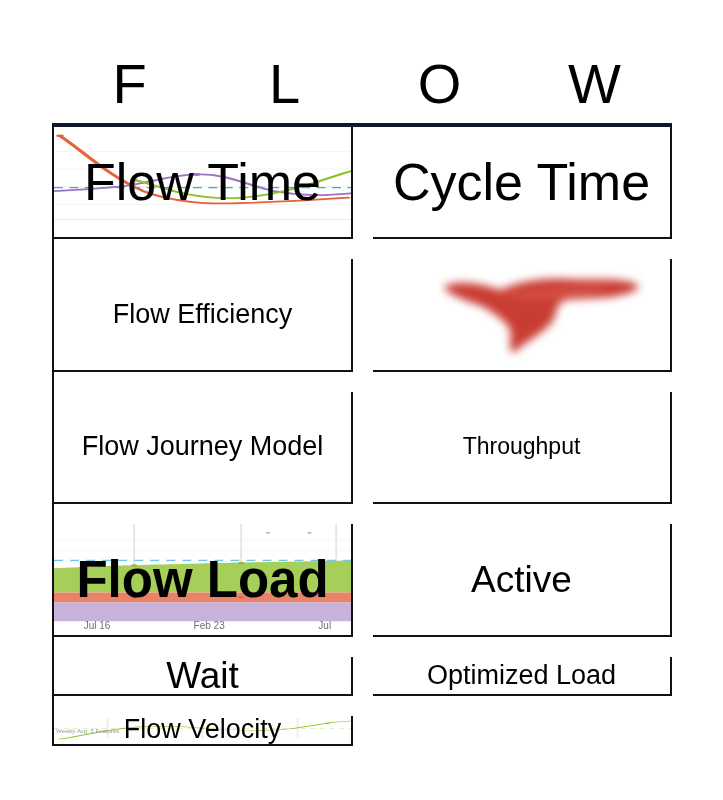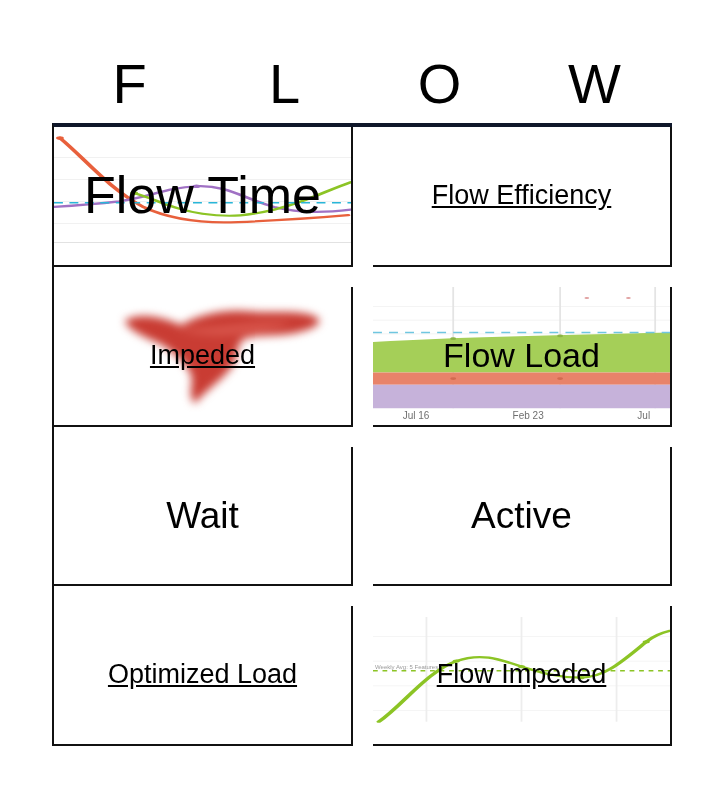"Cycle Time" div.cell { html: none -> <div> <div>Cycle Time</div> </div> }
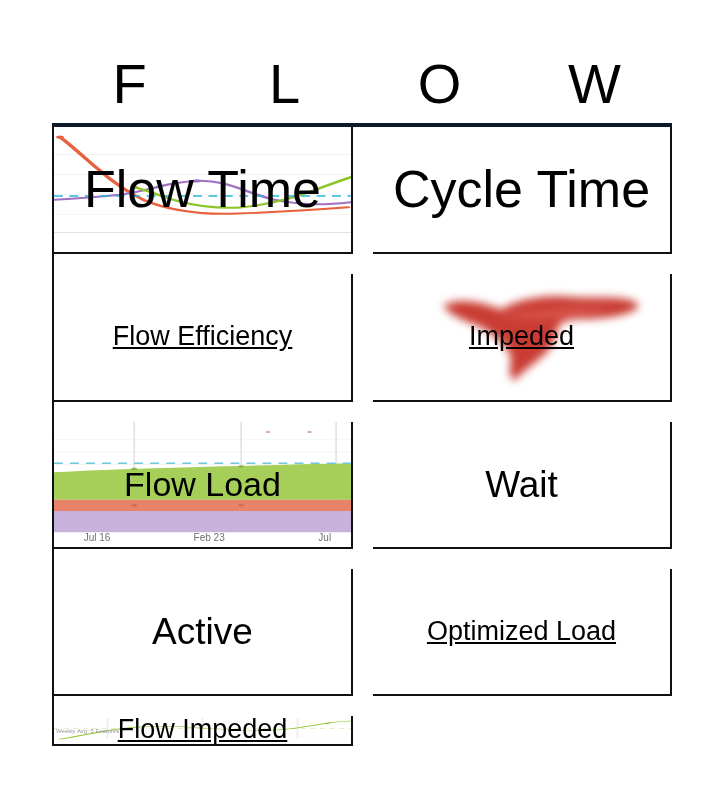"Flow Efficiency" .sz-sm { text-decoration: underline -> none }
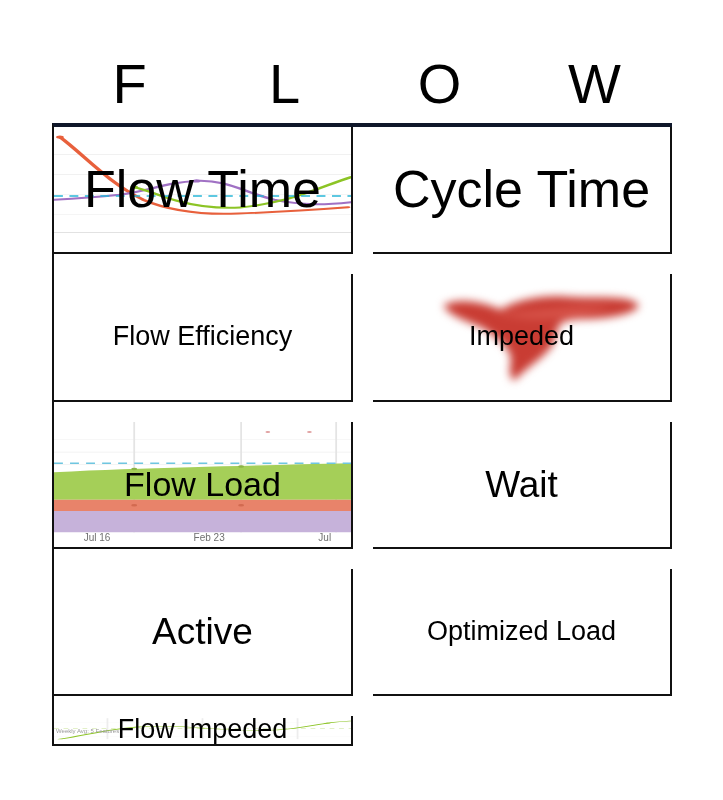"Impeded" div.cell-label { html: <div>Impeded</div> -> none }
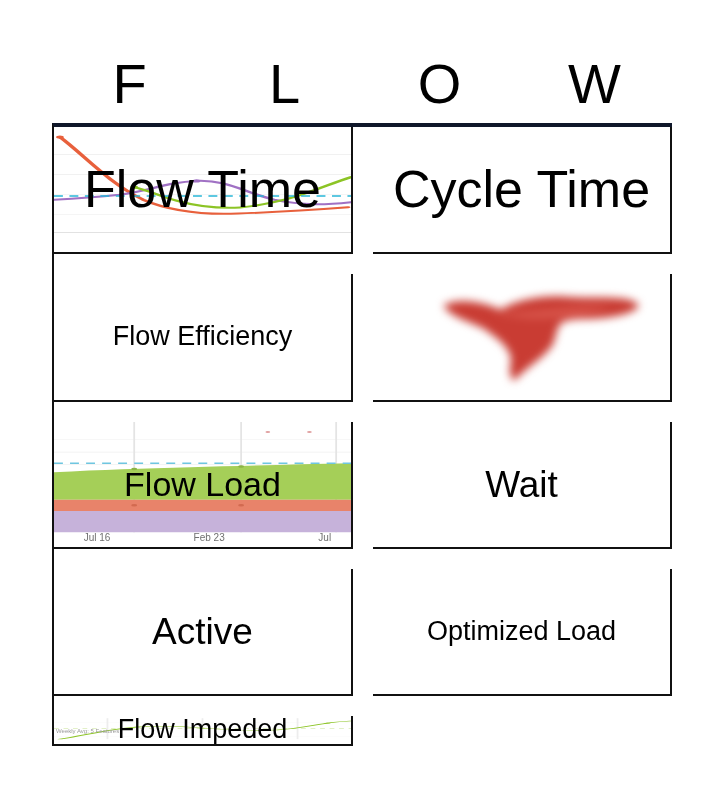"Flow Journey Model" div.cell { html: none -> <div> <div>Flow Journey Model</div> </div> }
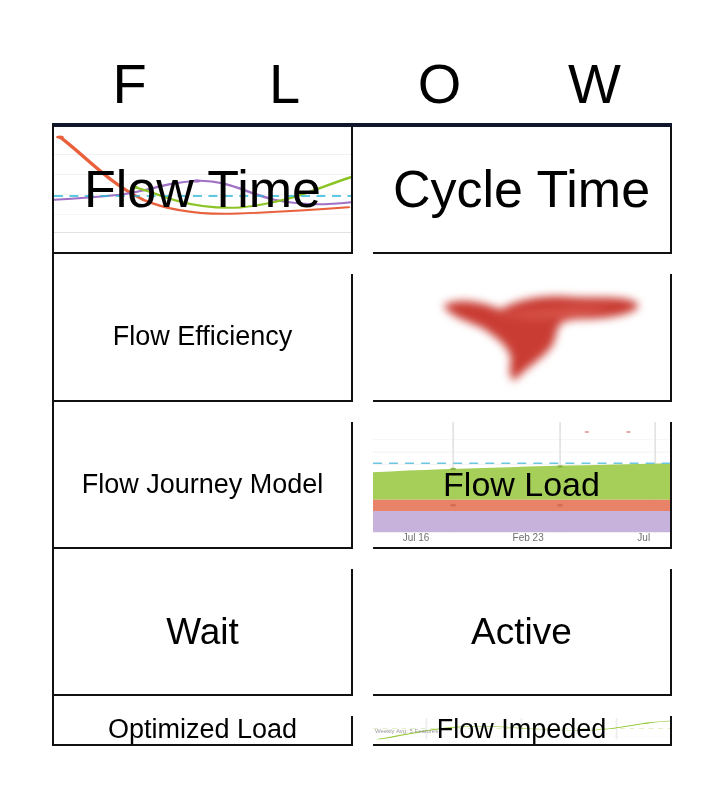"Throughput" div.cell { html: none -> <div> <div>Throughput</div> </div> }
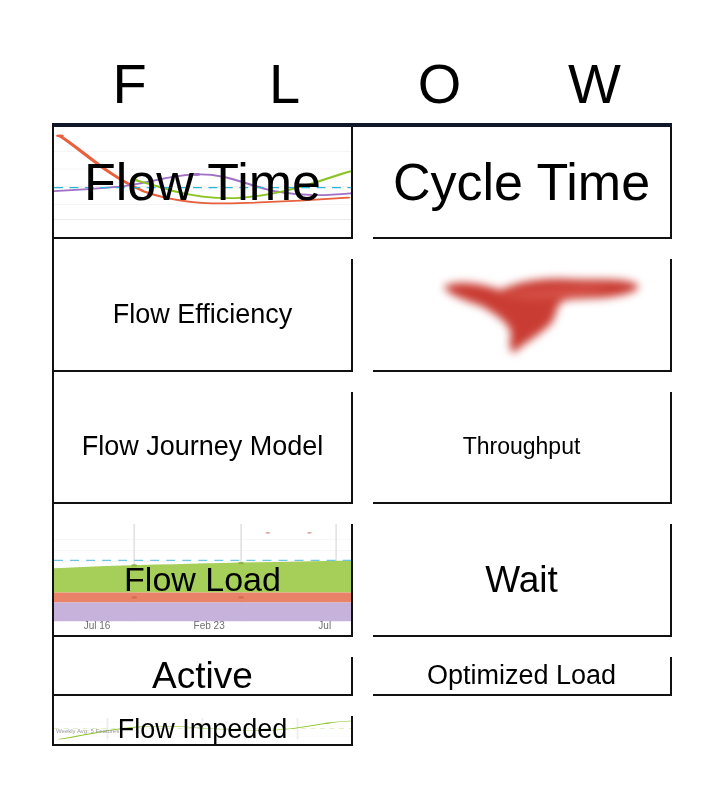"Flow Load" .sz-lg { font-size: 34px -> 51px; font-weight: none -> bold }
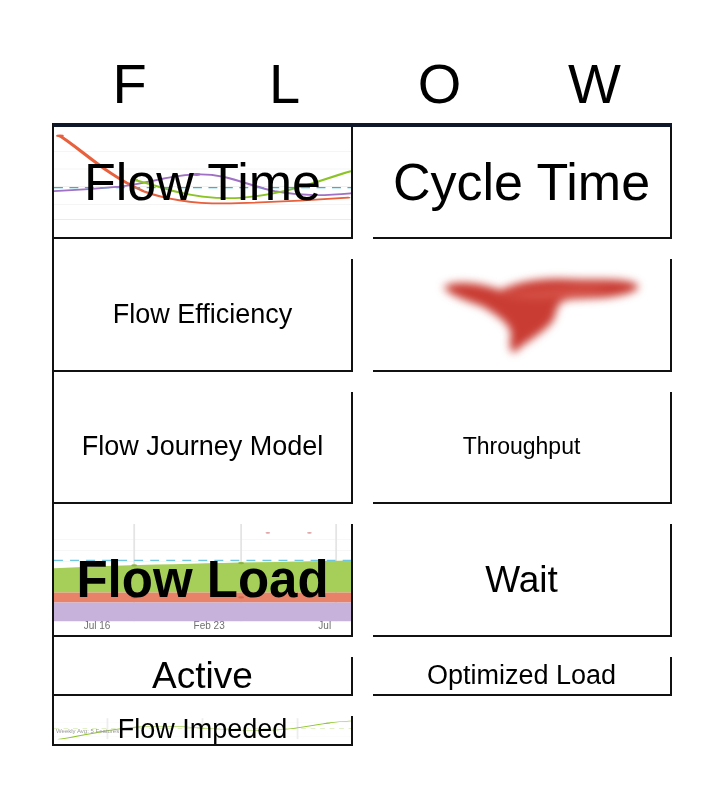"Wait" div.cell { order: before "Active" -> after "Active" }
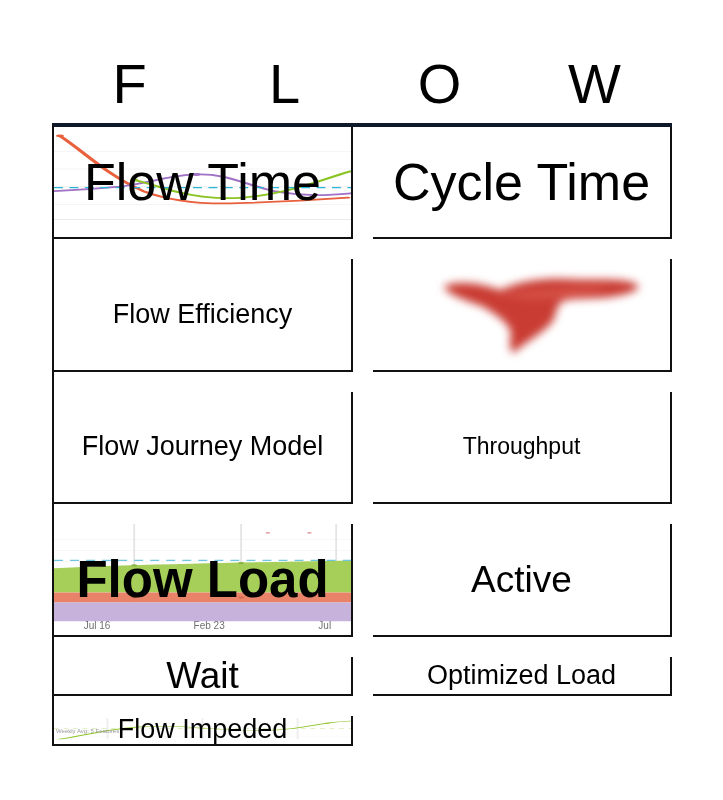"Flow Impeded" div.cell-label { text: Impeded -> Velocity }
